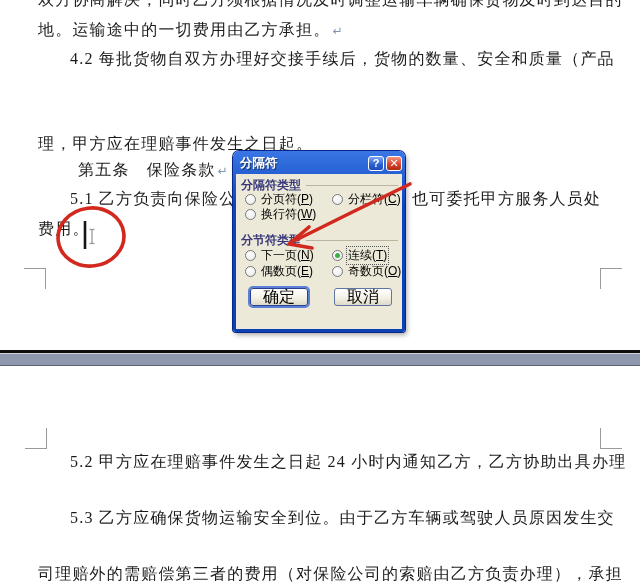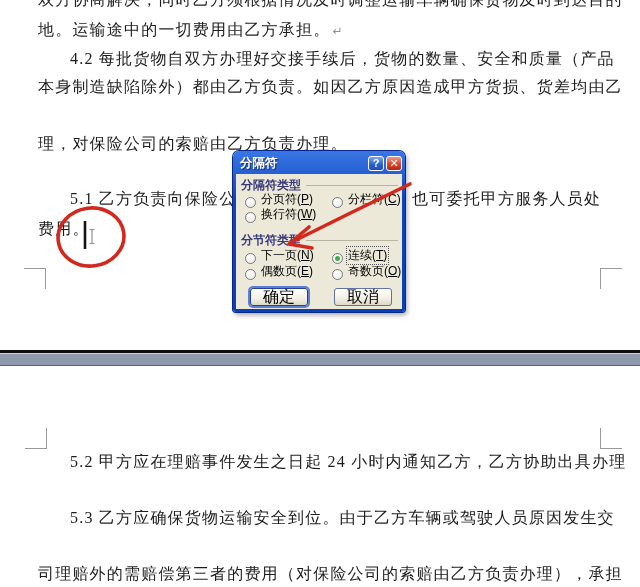"本身制造缺陷除外）都由乙方负责。如因乙方原因造成甲方货损、货差均由乙" div.docline { html: <div>本身制造缺陷除外）都由乙方负责。如因乙方原因造成甲方货损、货差均由乙</div> -> none }
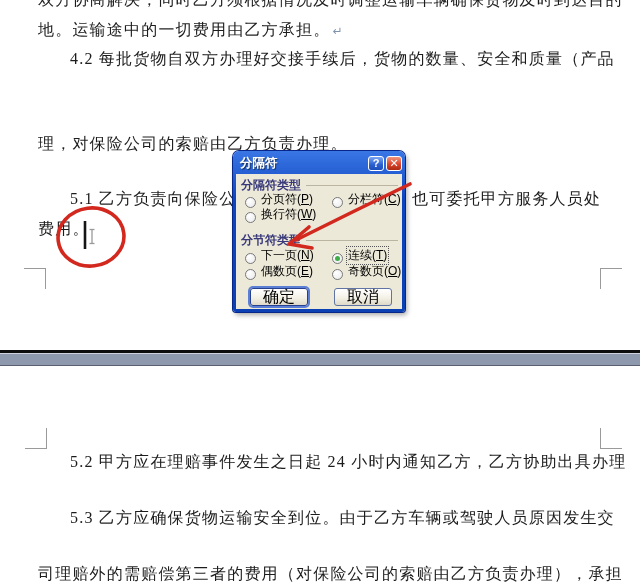"理，对保险公司的索赔由乙方负责办理。" div.docline { text: 对保险公司的索赔由乙方负责办理 -> 甲方应在理赔事件发生之日起 }
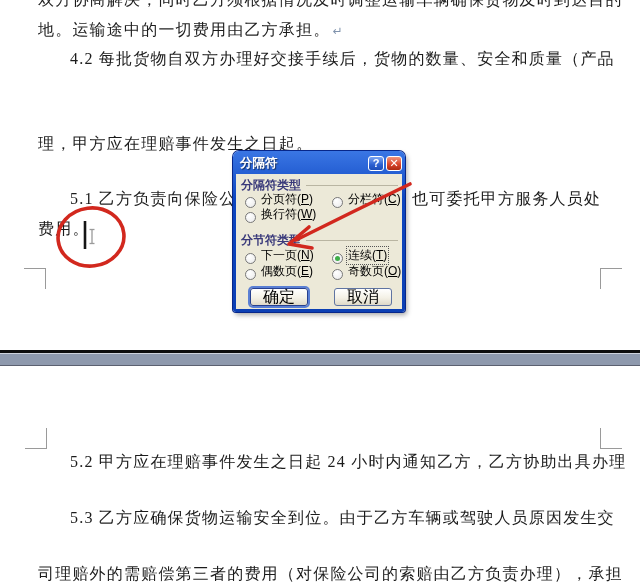"第五条 保险条款 ↵" div.docline { html: none -> <div><span>第五条 保险条款</span><span>↵</span></div> }
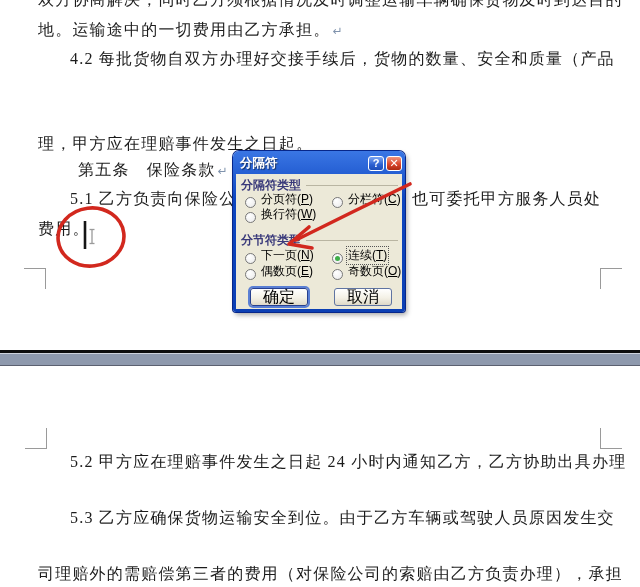"分隔符" .xp-dialog { height: 161px -> 181px }
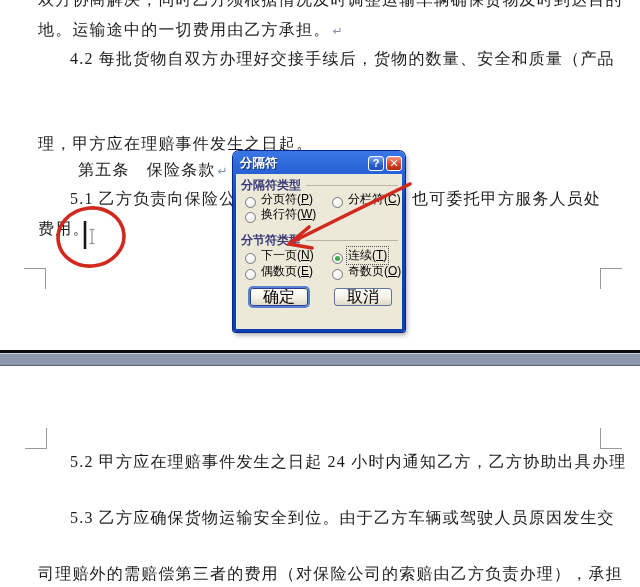"分页符(P)" .radio-row { align-items: flex-end -> center }
